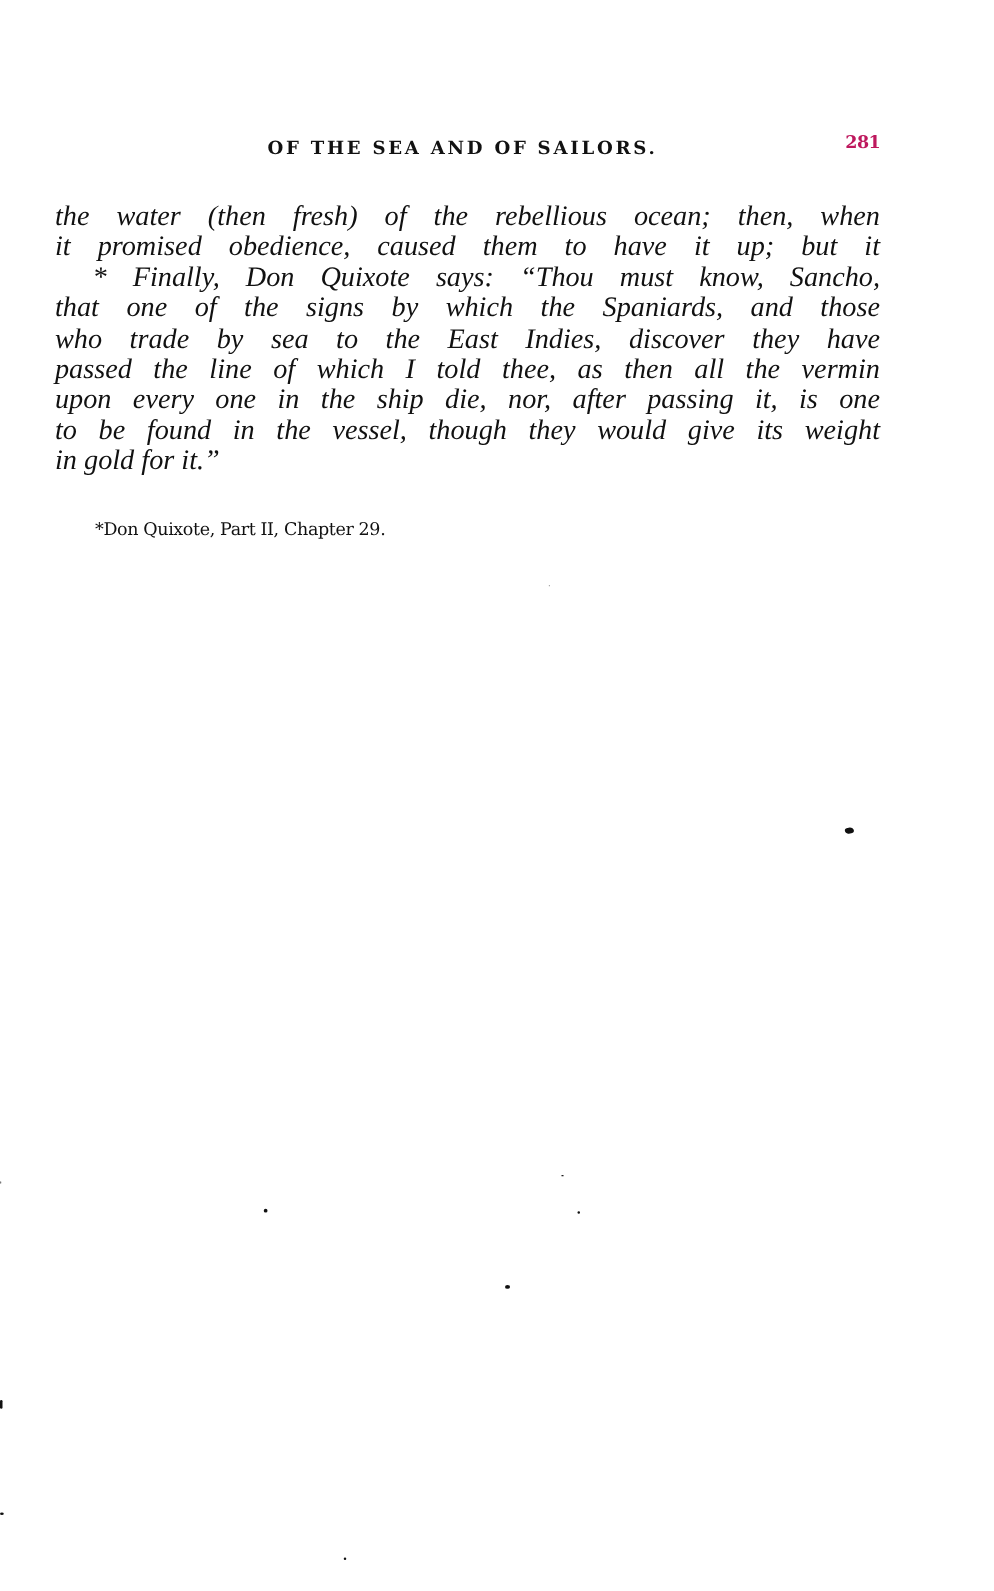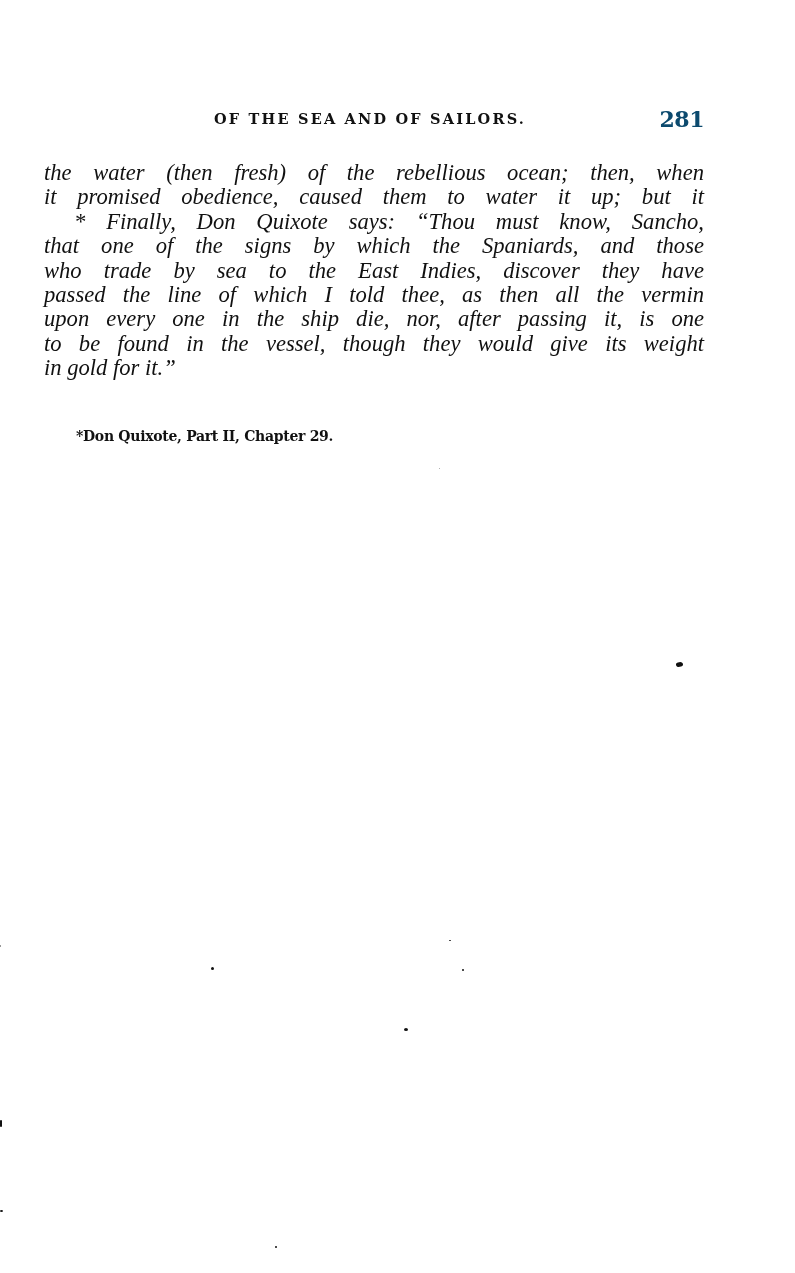"281" .page-number { color: #0c4a6e -> #be185d; font-size: 22px -> 14px }
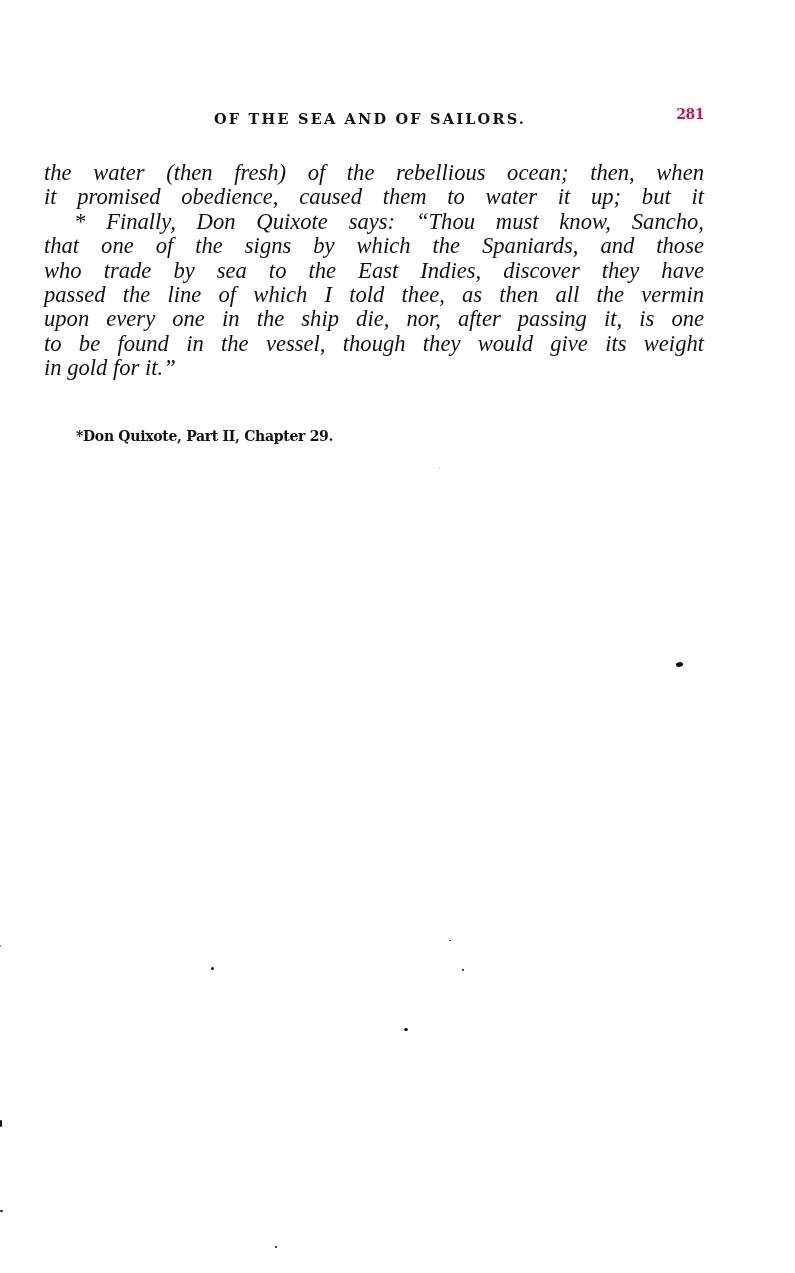"it promised obedience, caused them" span.line { text: water -> have }
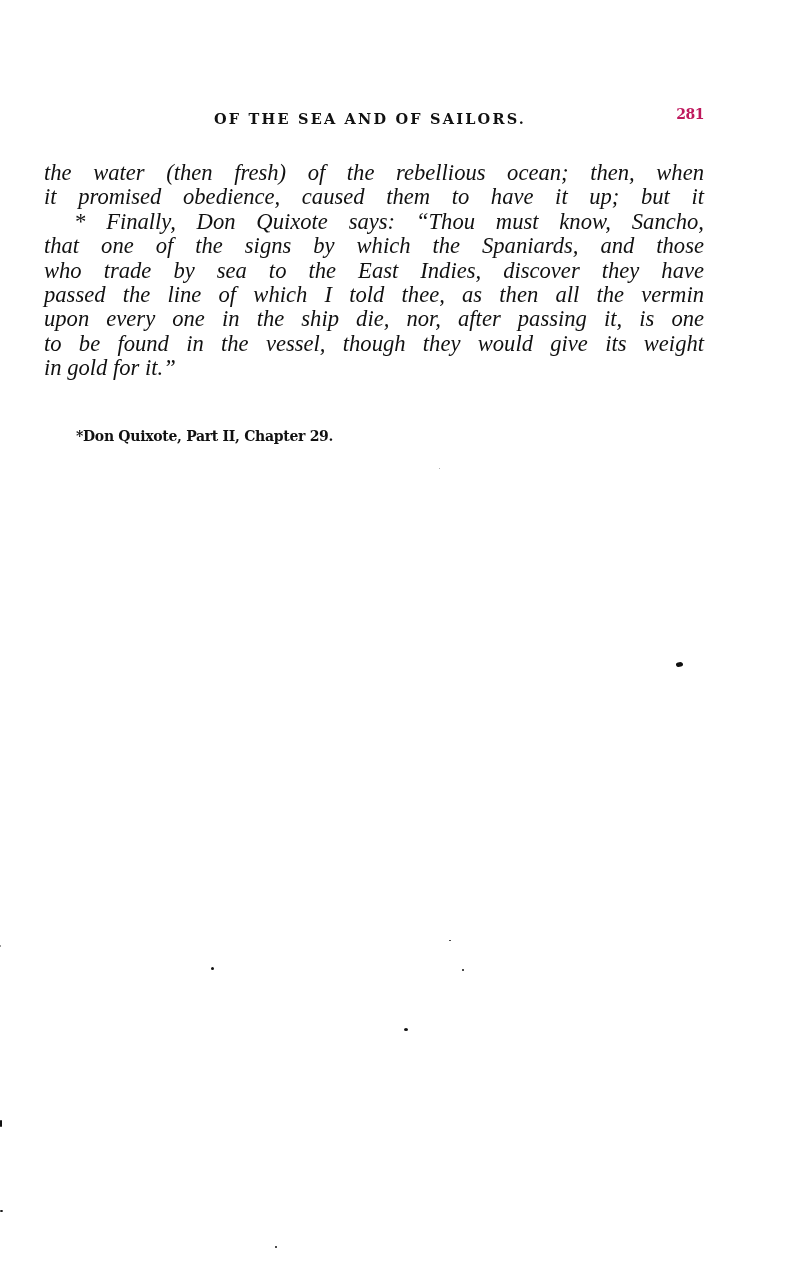"*Don Quixote, Part II, Chapter" .footnote { font-weight: bold -> normal; top: 388px -> 376px }
